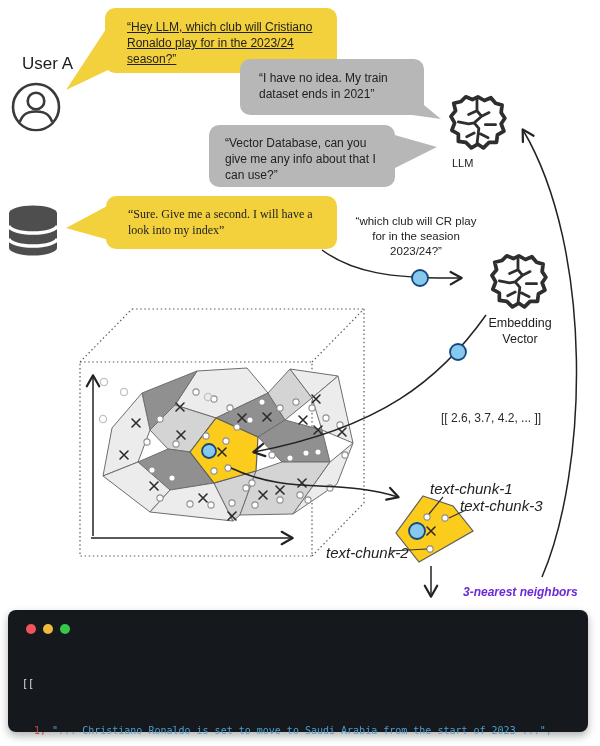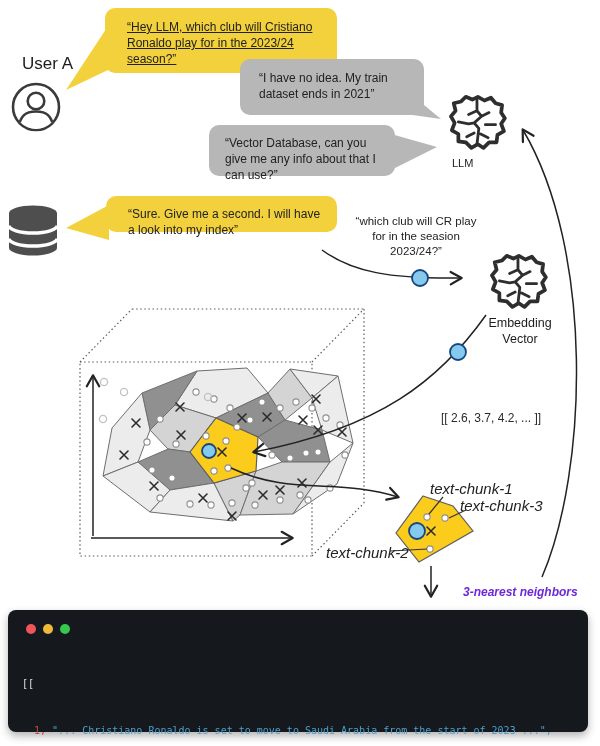"“Vector Database, can you give" .b3 { height: 51px -> 62px }
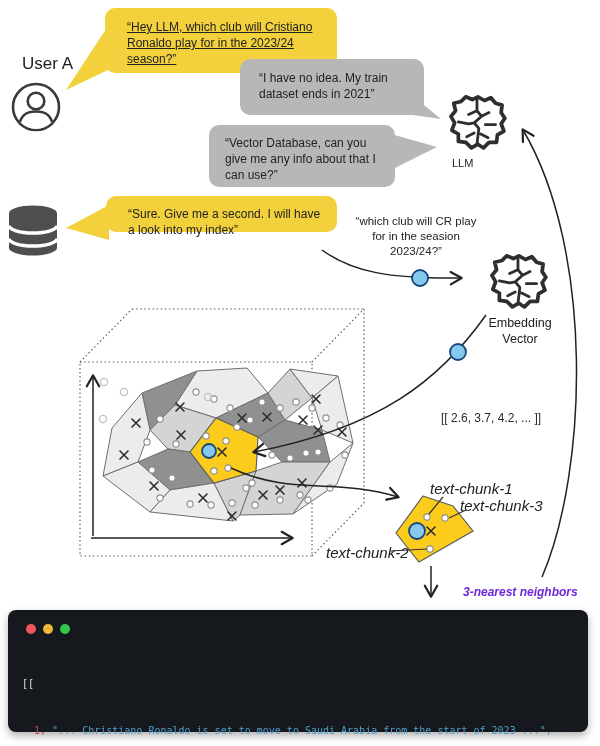"“Sure. Give me a second." .b4 { font-family: none -> Liberation Serif, serif; height: 36px -> 53px }
